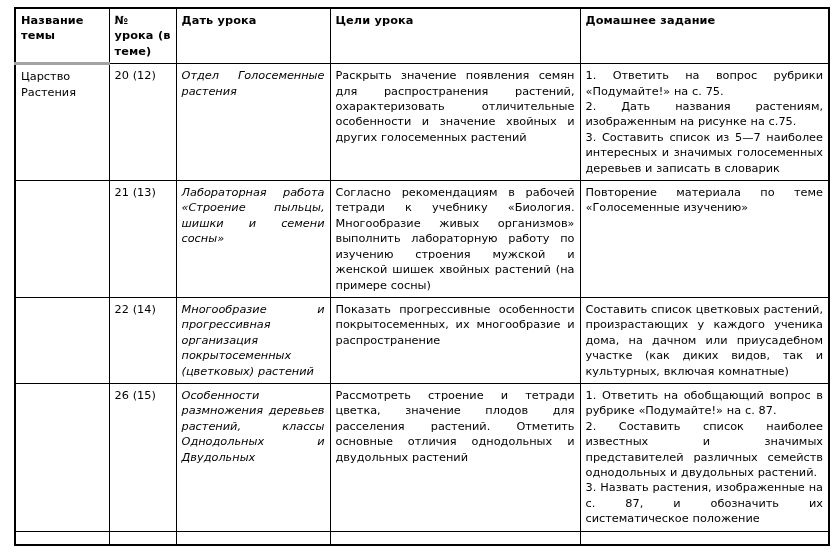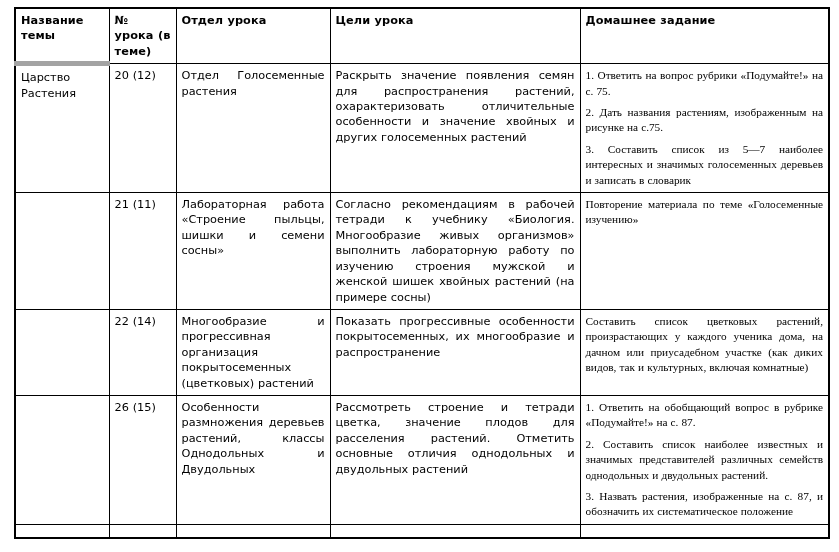"Отдел урока" th { text: Отдел -> Дать }
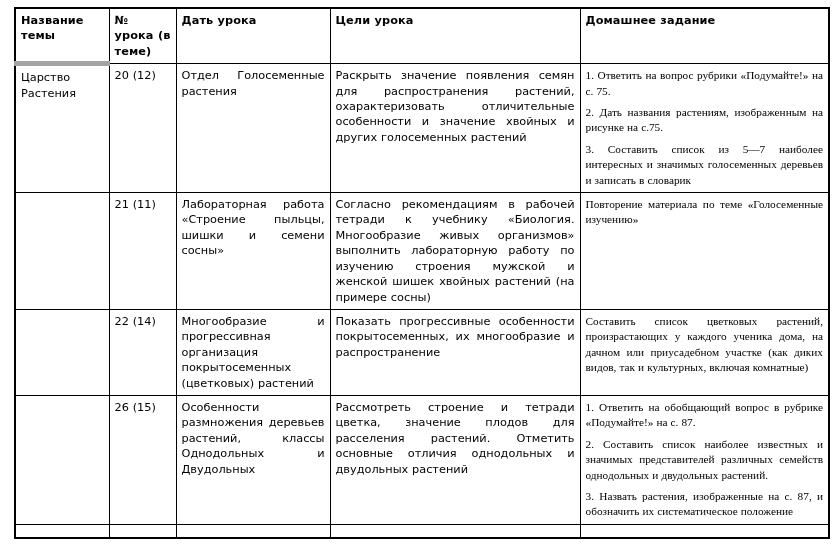"Царство" td.theme-cell.first { border-top: 5px solid #a3a3a3 -> 3px solid #a3a3a3 }
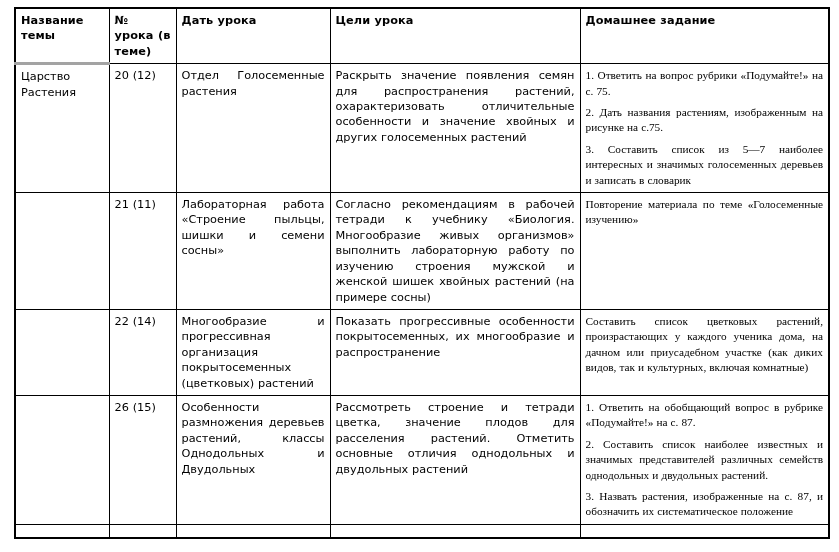"Отдел Голосеменные растения" td.topic-cell { font-style: none -> italic }
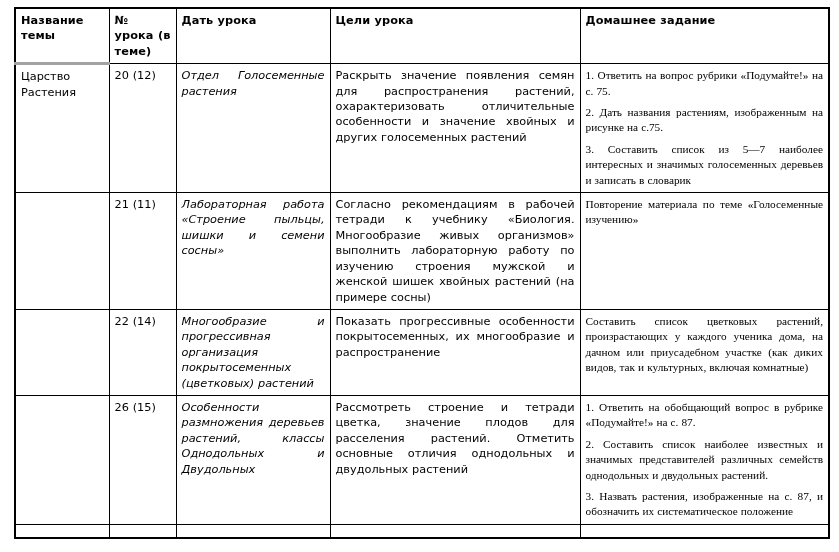"1. Ответить на вопрос рубрики" td.home-cell { font-family: Liberation Serif, serif -> none }
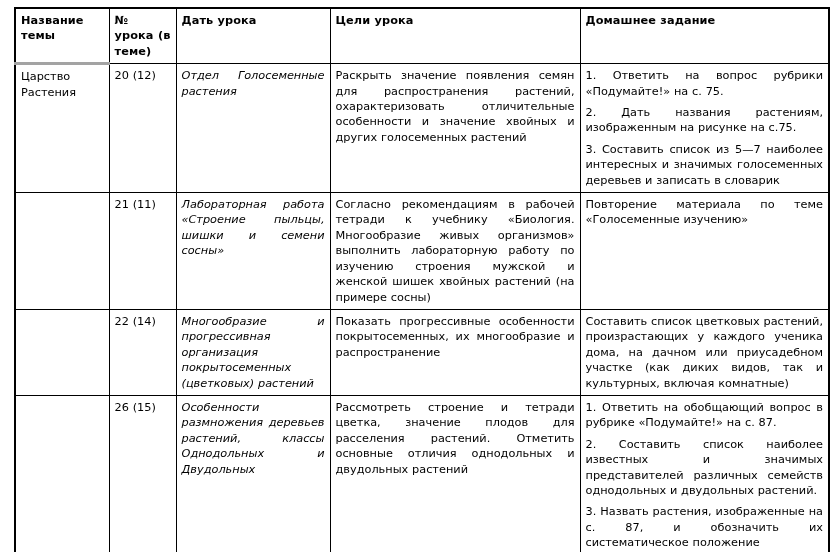"2. Дать названия растениям, изображенным" p.block + p.block { margin-top: 6px -> 0 }
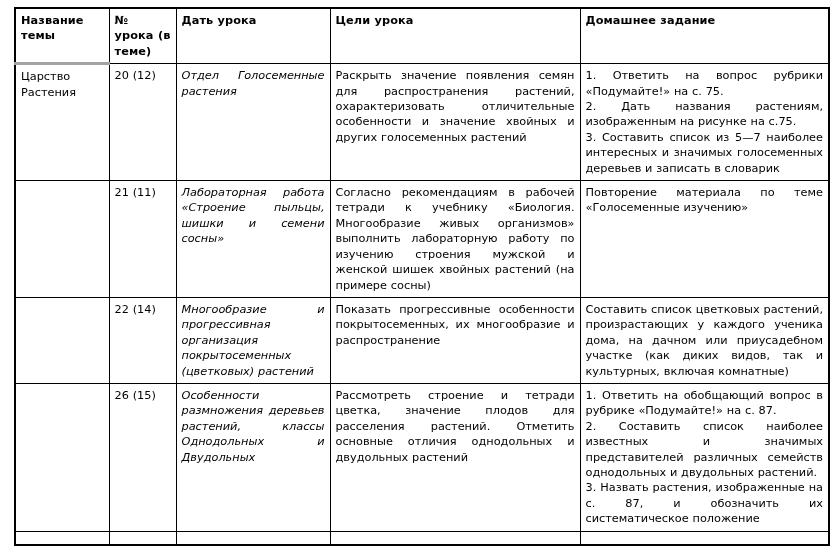"21 (11)" td.lesson-cell { text: 11 -> 13 }
